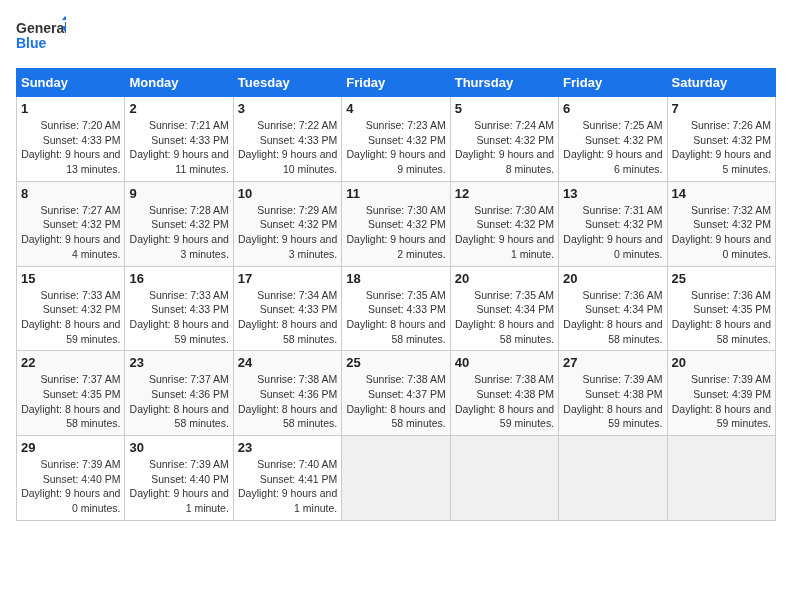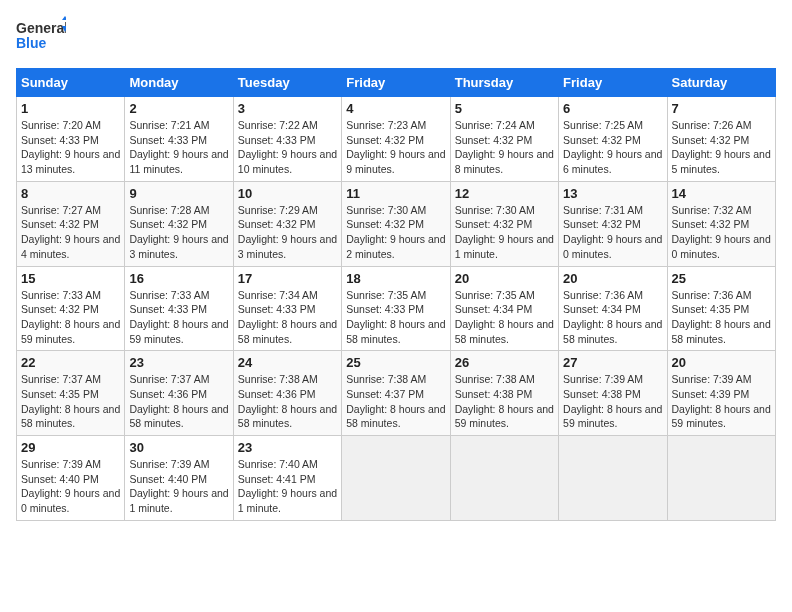"Sunrise: 7:20 AM" .day-info { text-align: none -> right }
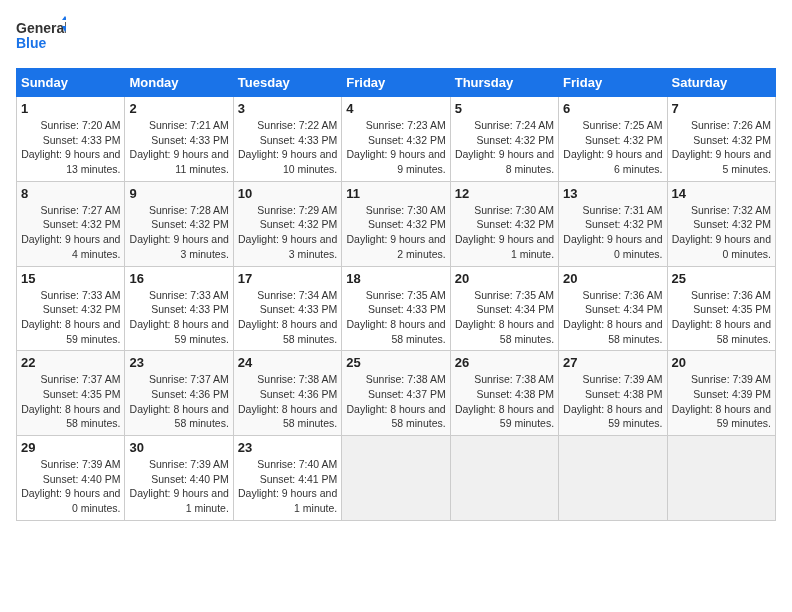"26" span.day-num { text: 26 -> 40 }
